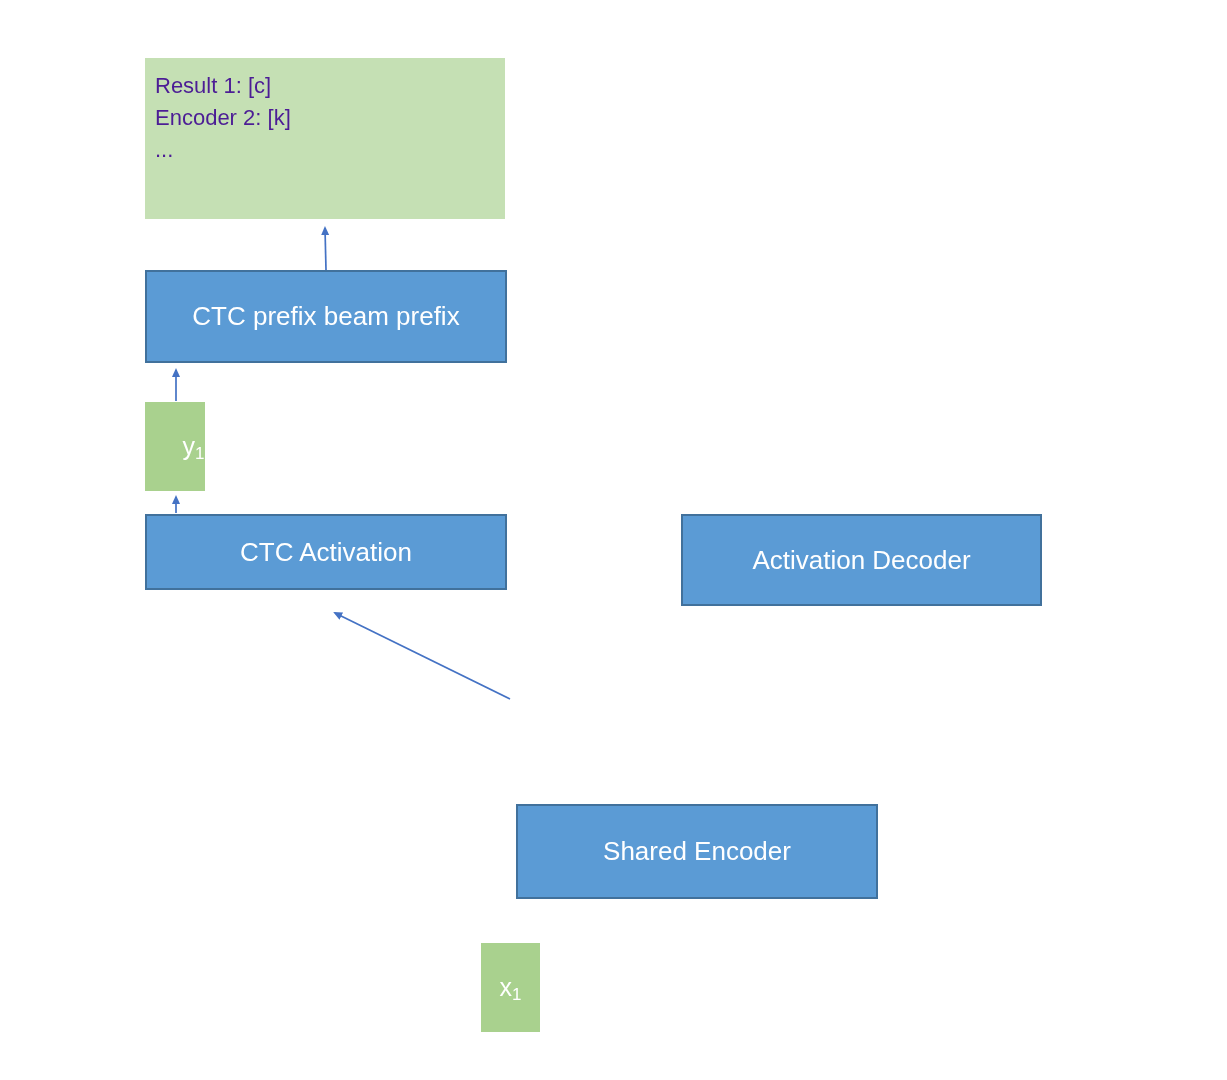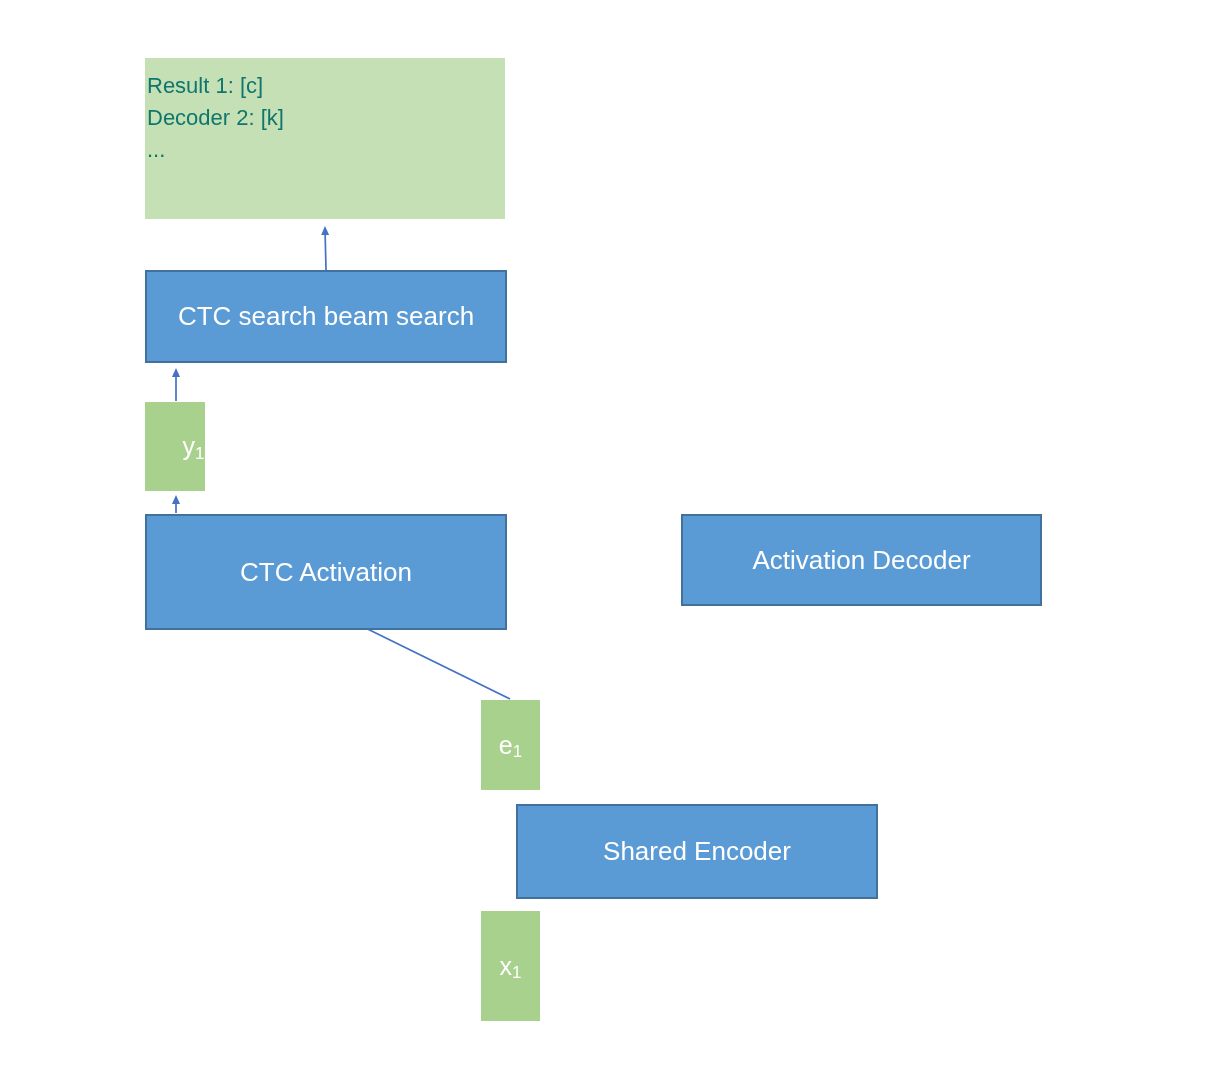"Result 1: [c]" .results-box { color: #0f766e -> #4c1d95; padding: 12px 2px -> 12px 10px }
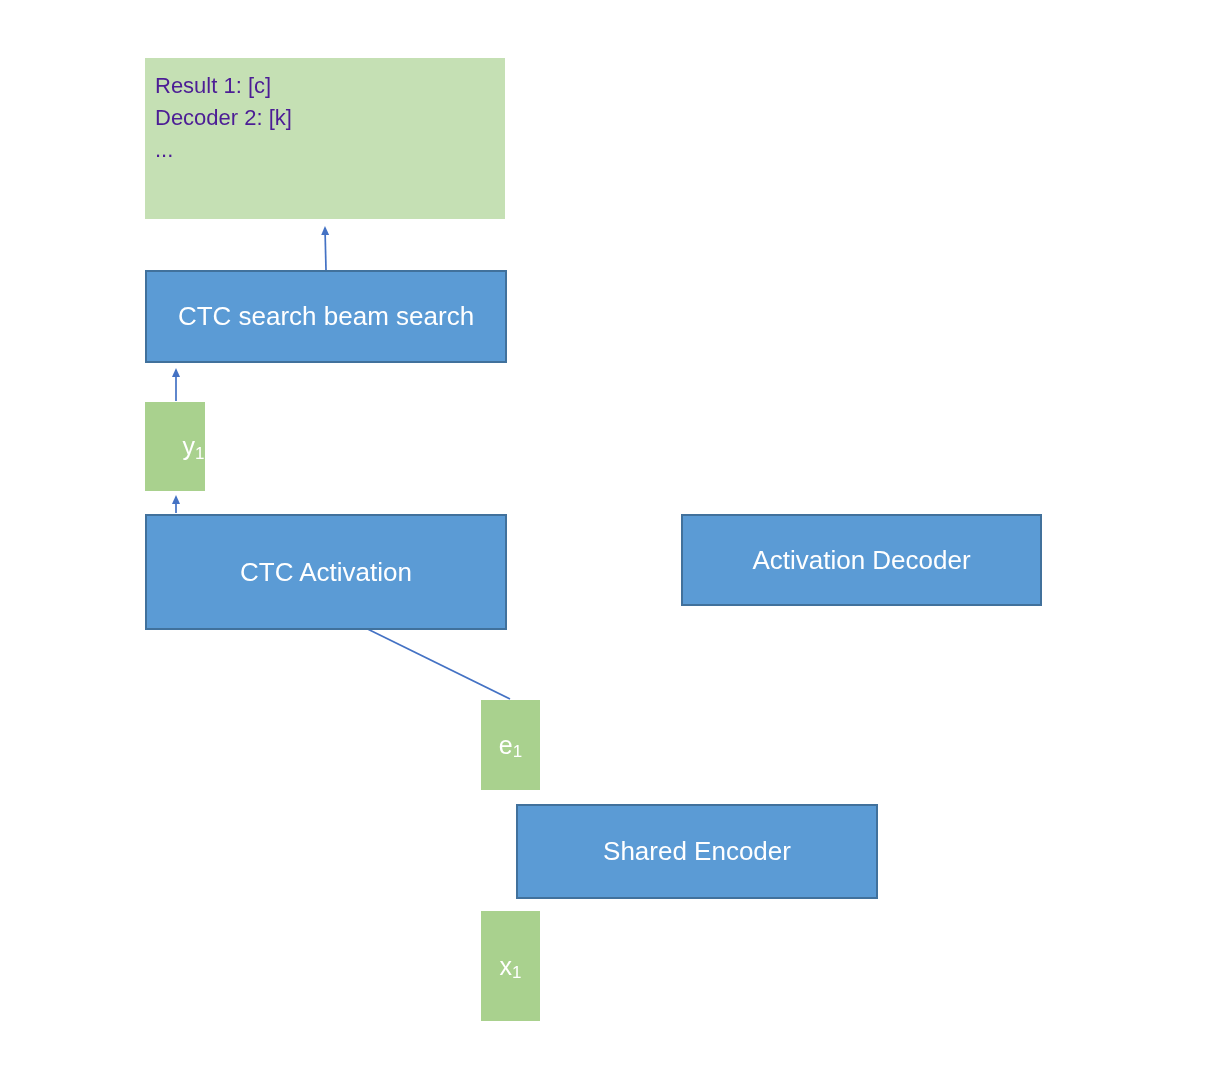"Decoder 2: [k]" div { text: Decoder -> Encoder }
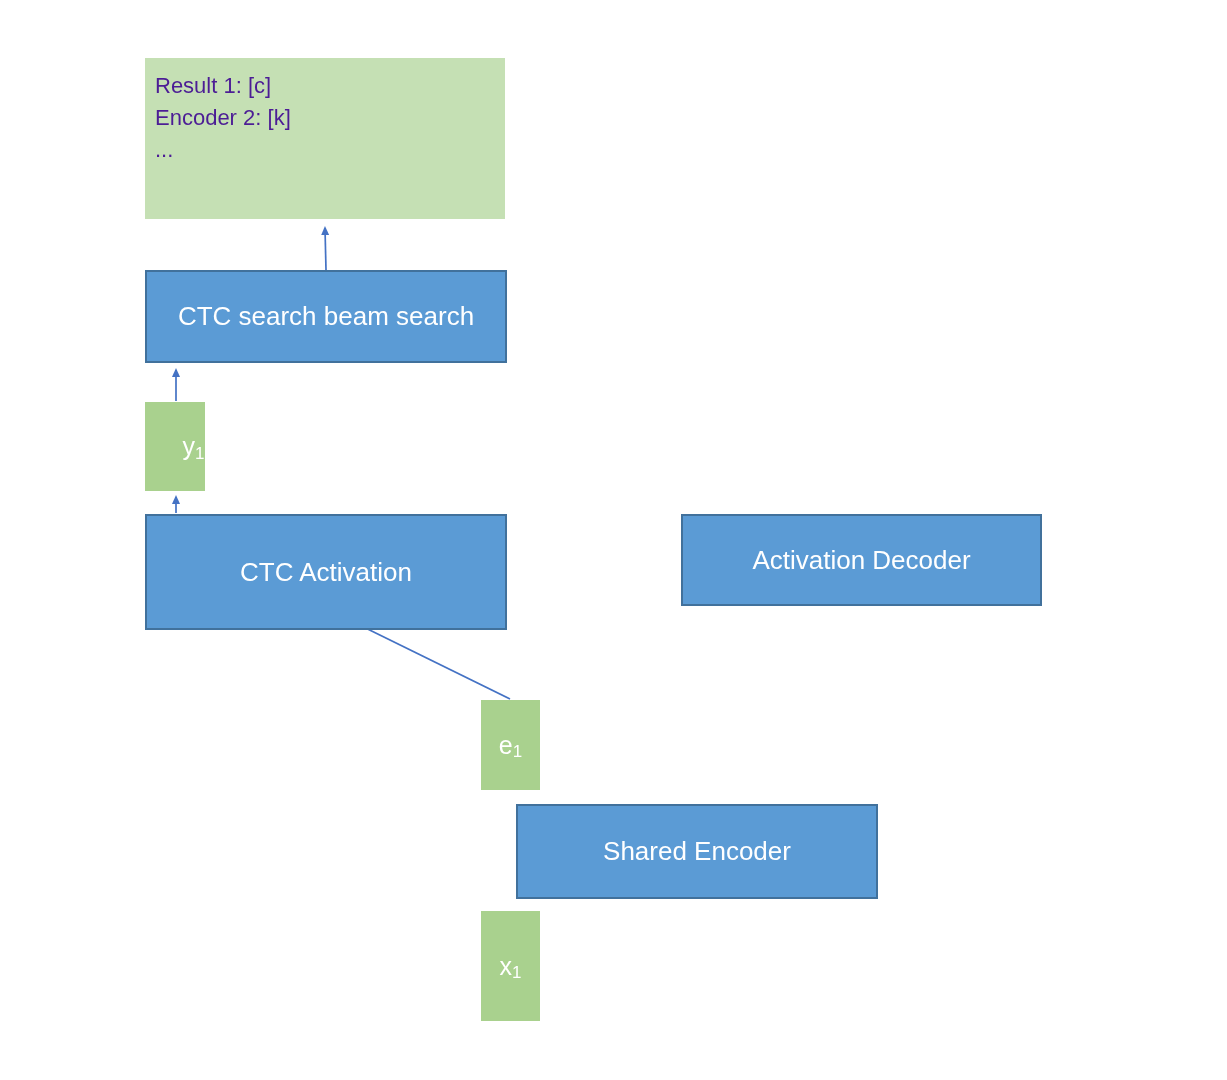"CTC search beam search" span { text: search beam search -> prefix beam prefix }
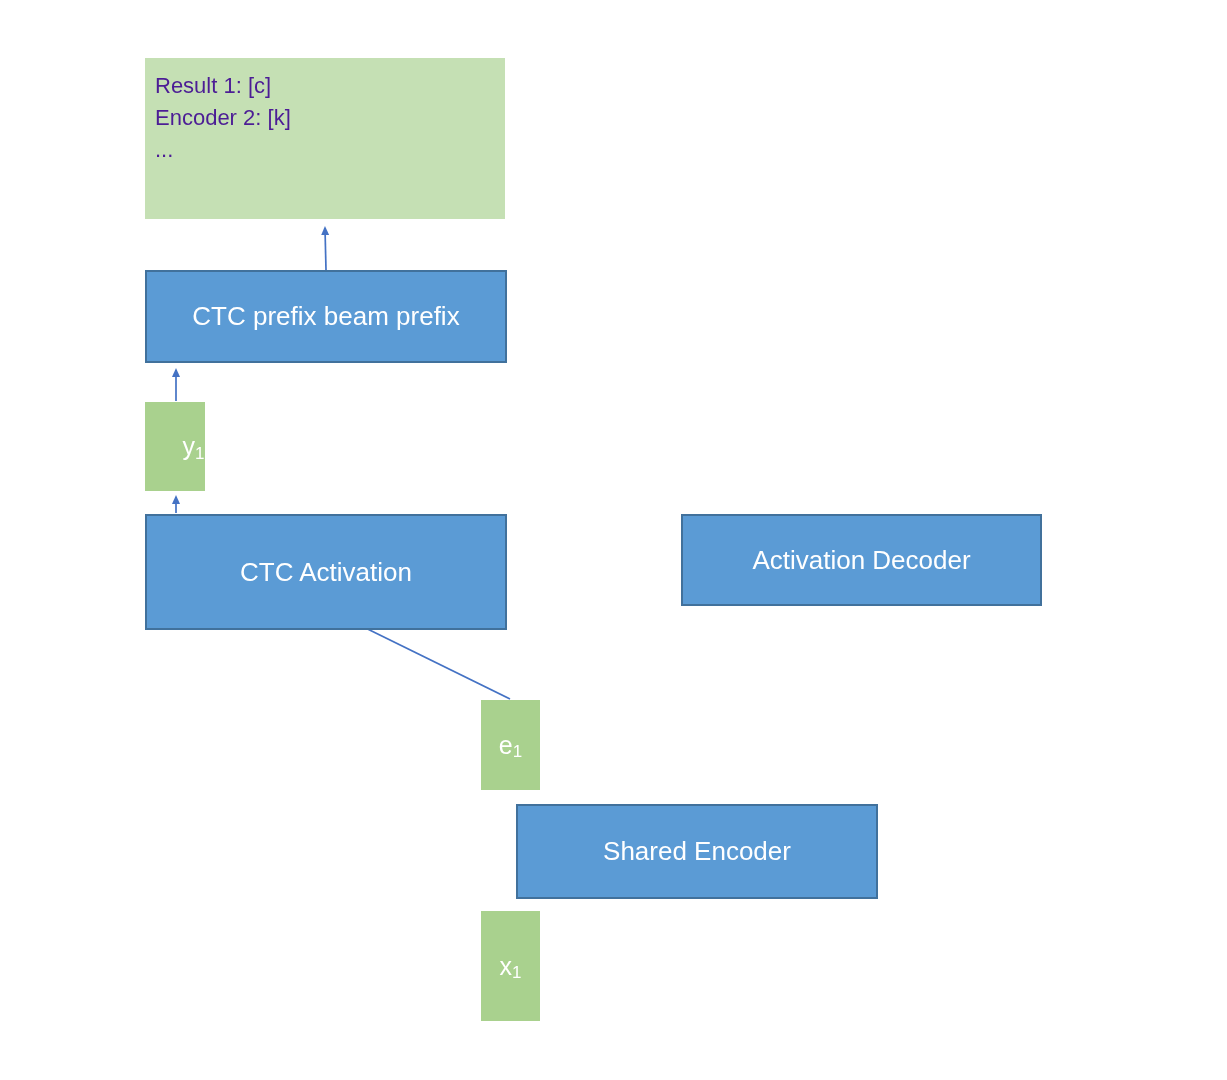"CTC Activation" #ctc-activation-box { height: 116px -> 76px }
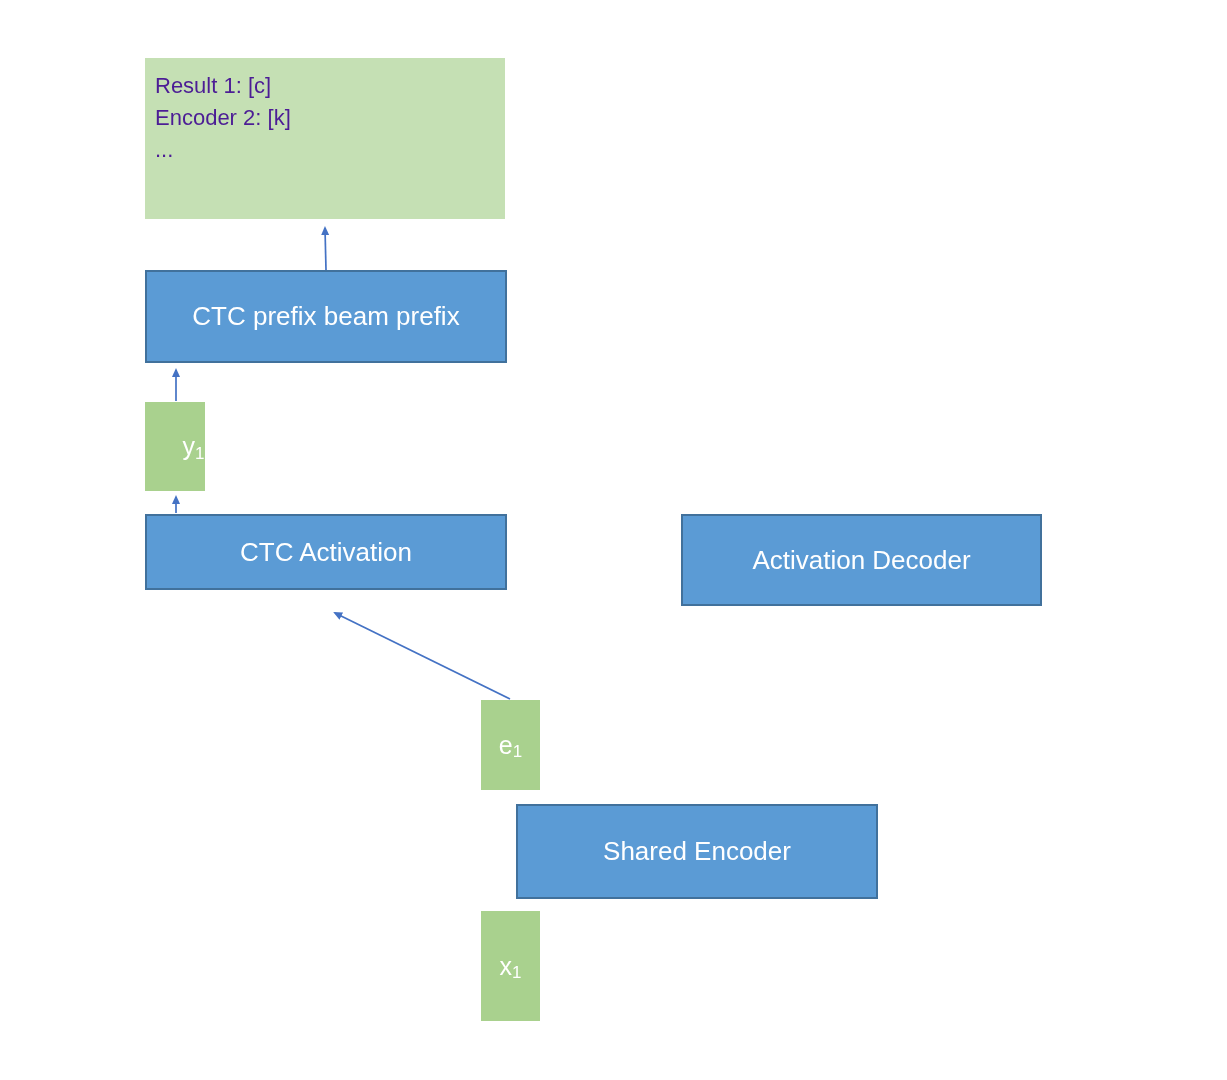"e1" div.box { html: <div> <span><span>e</span><span>1</span></span> </div> -> none }
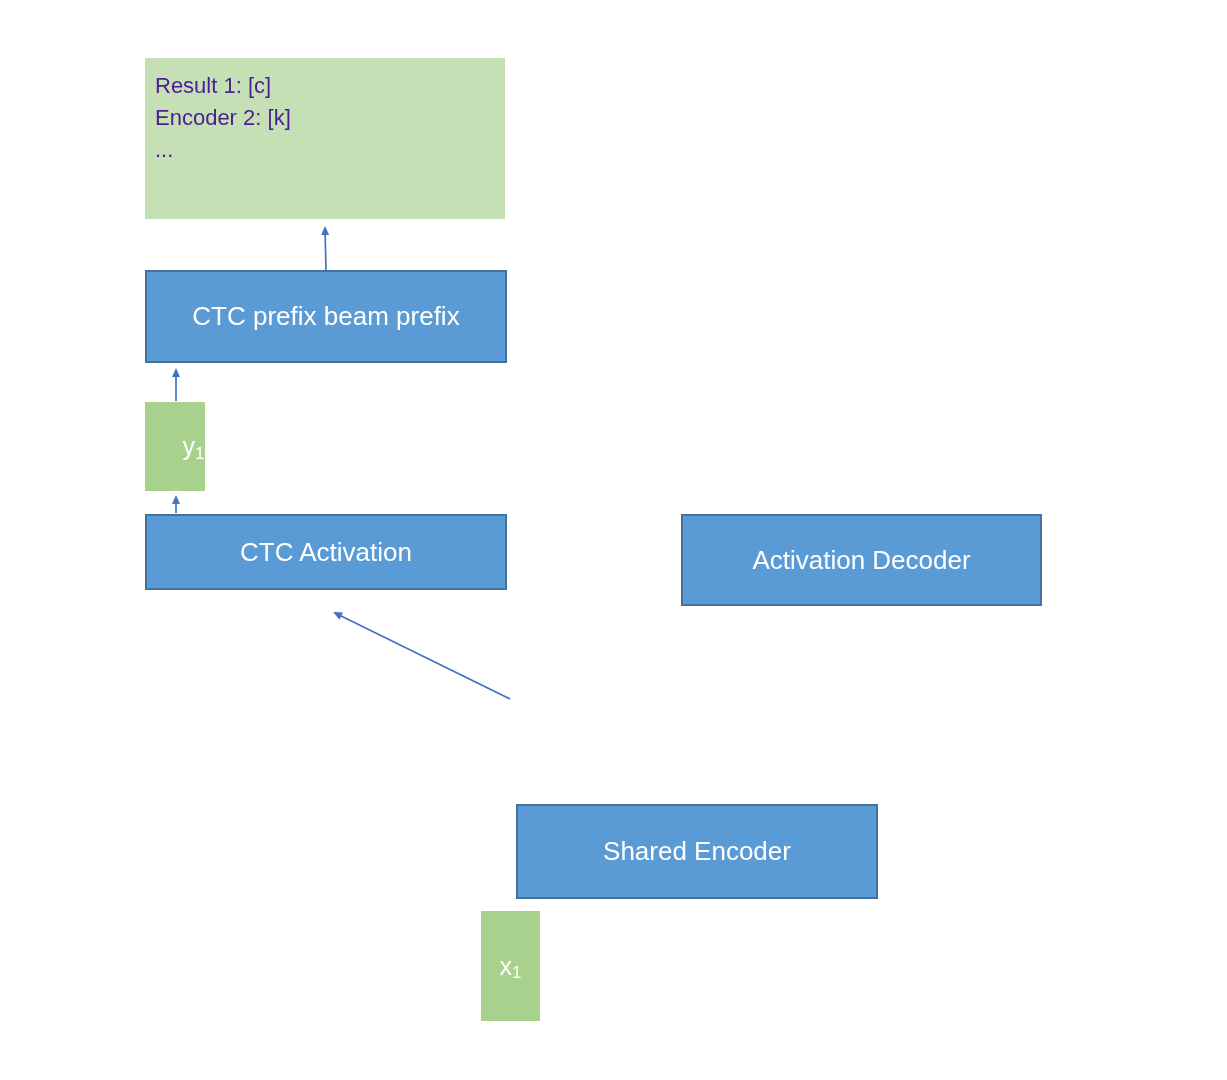"x1" #x1-box { height: 110px -> 89px; top: 911px -> 943px }
